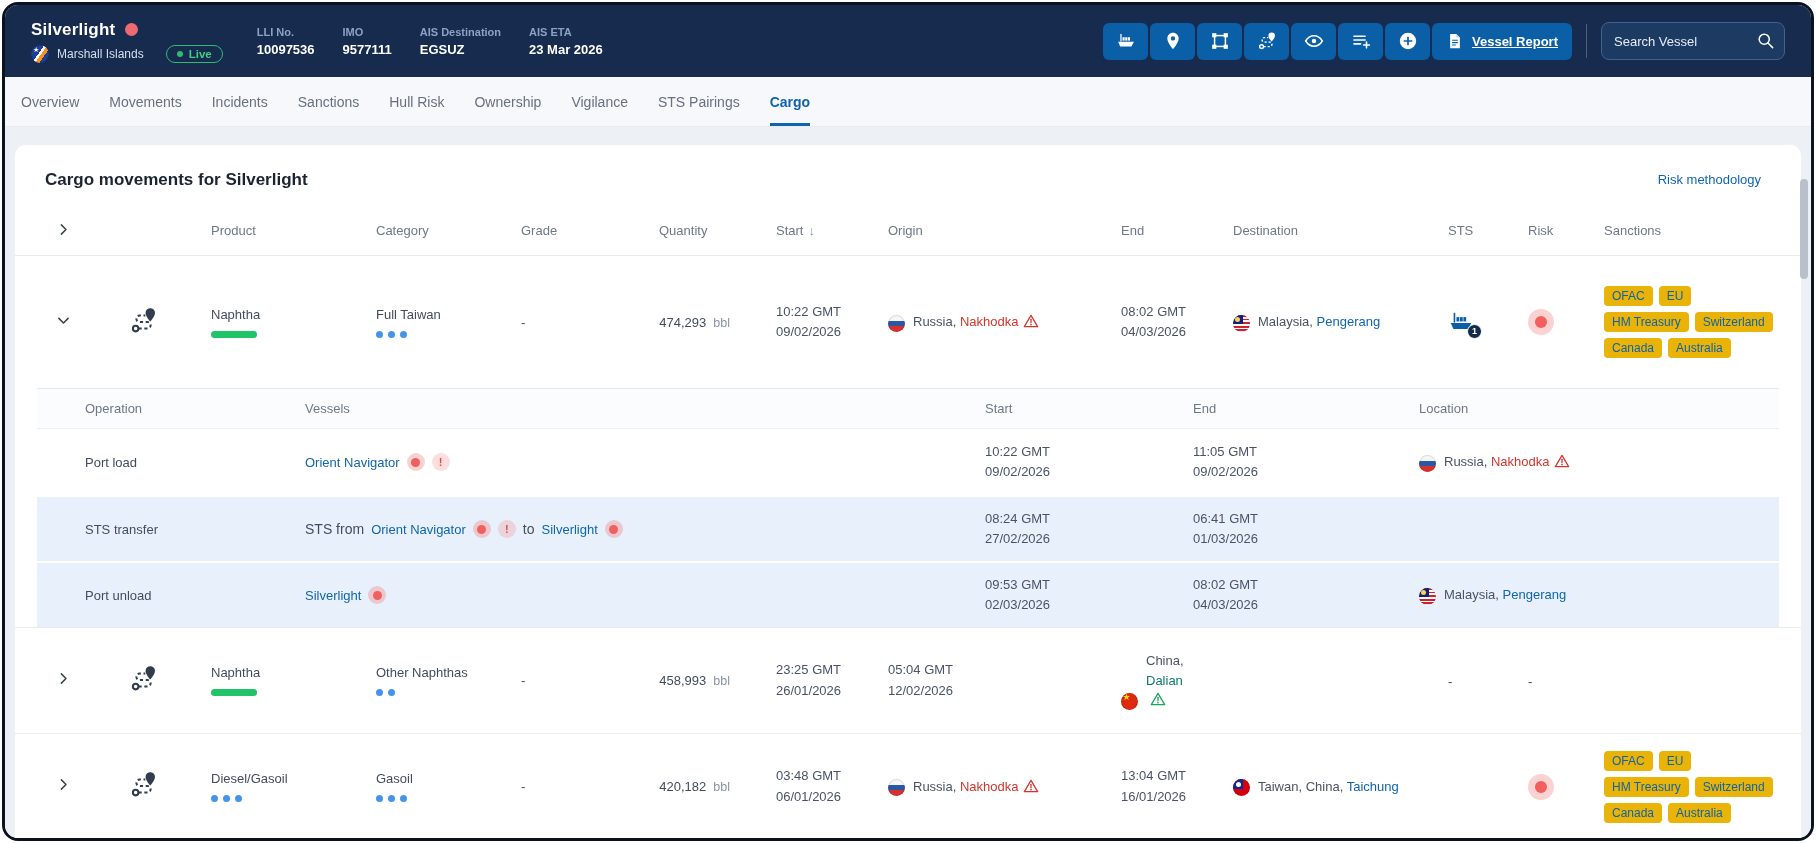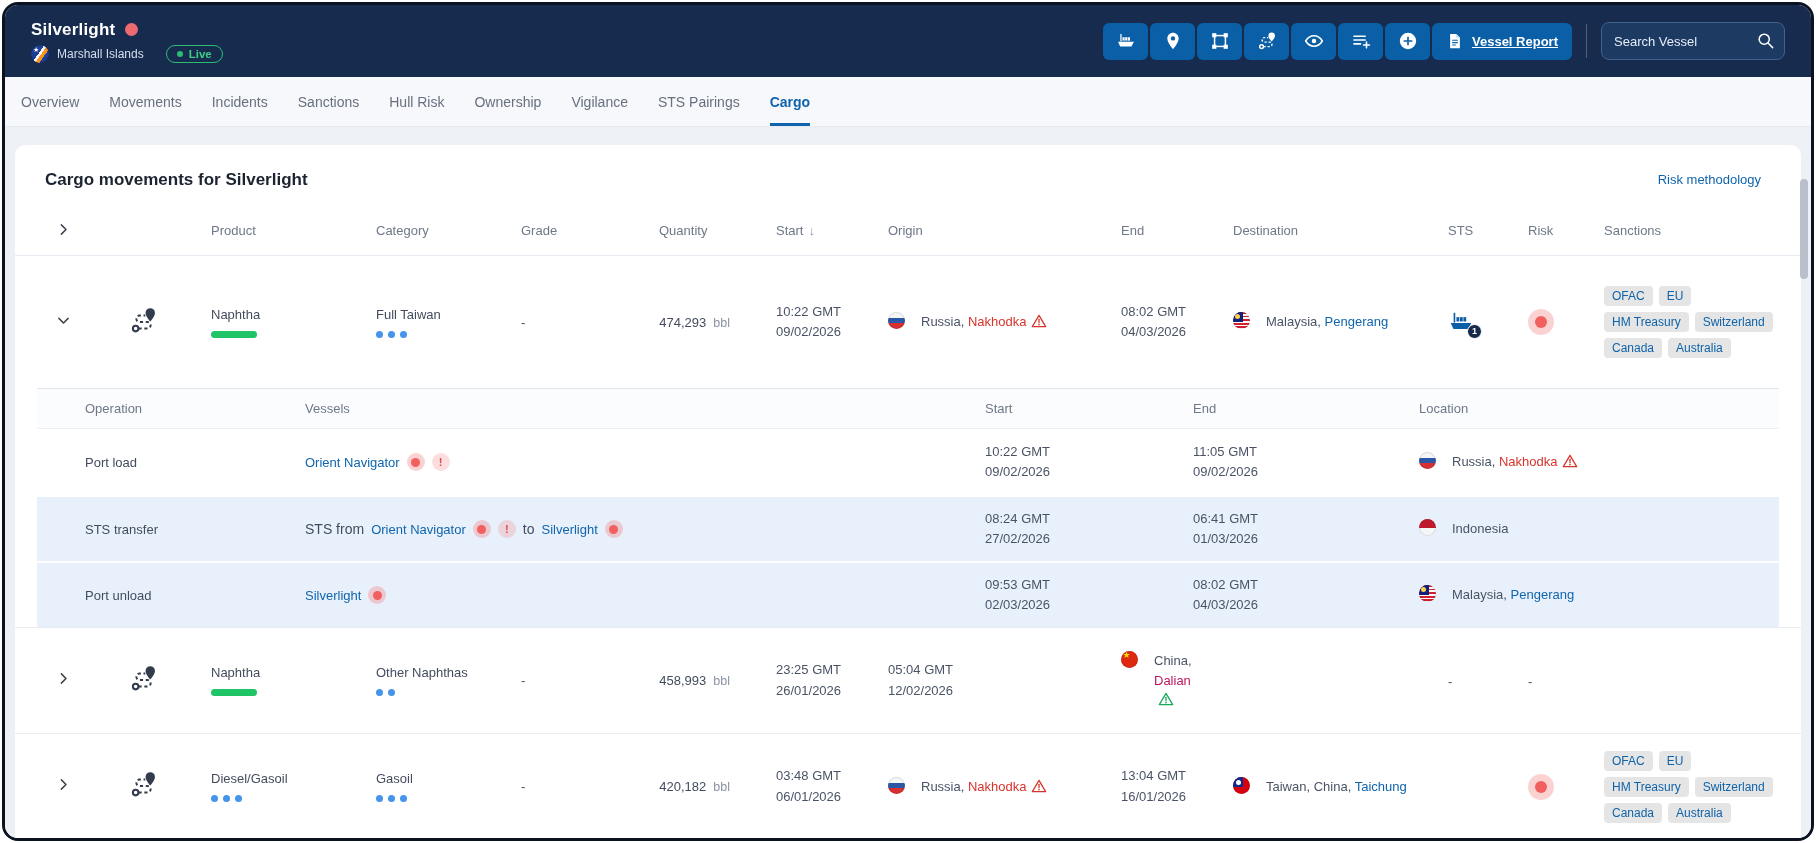"LLI No." div.info-fields { html: none -> <div> <div> <span>LLI No.</span> <span>10097536</span> </div> <div> <span>IMO</span> <span>9577111</span> </div> <div> <span>AIS Destination</span> <span>EGSUZ</span> </div> <div> <span>AIS ETA</span> <span>23 Mar 2026</span> </div> </div> }
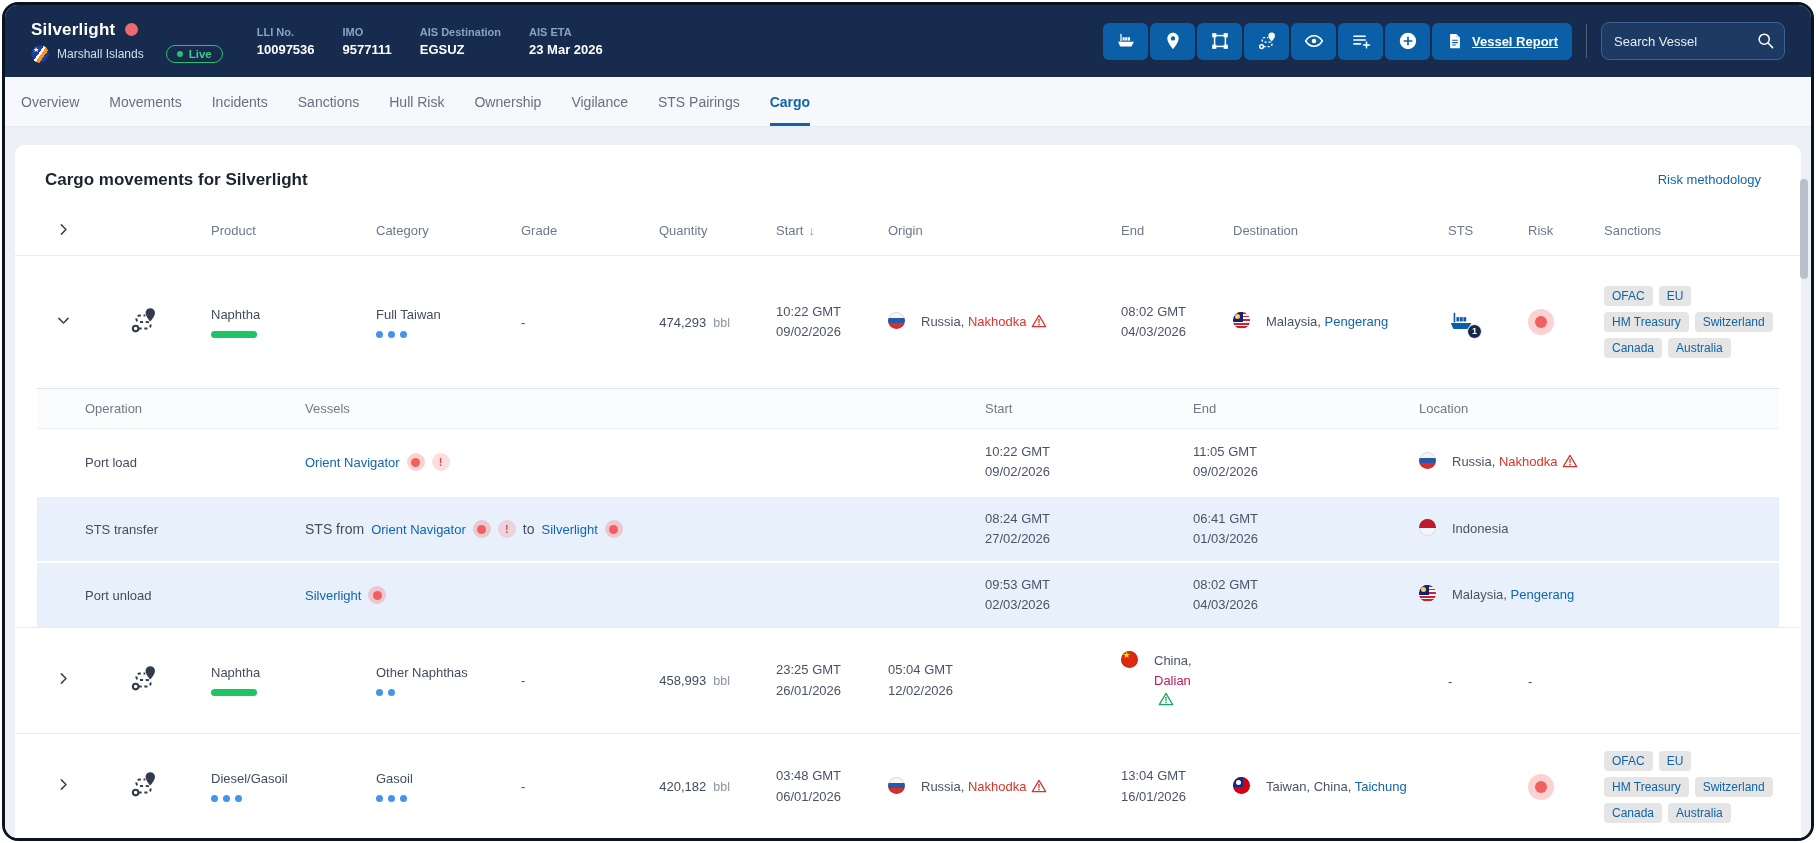"OFAC" .chip { background: #e5e5e5 -> #eab308 }
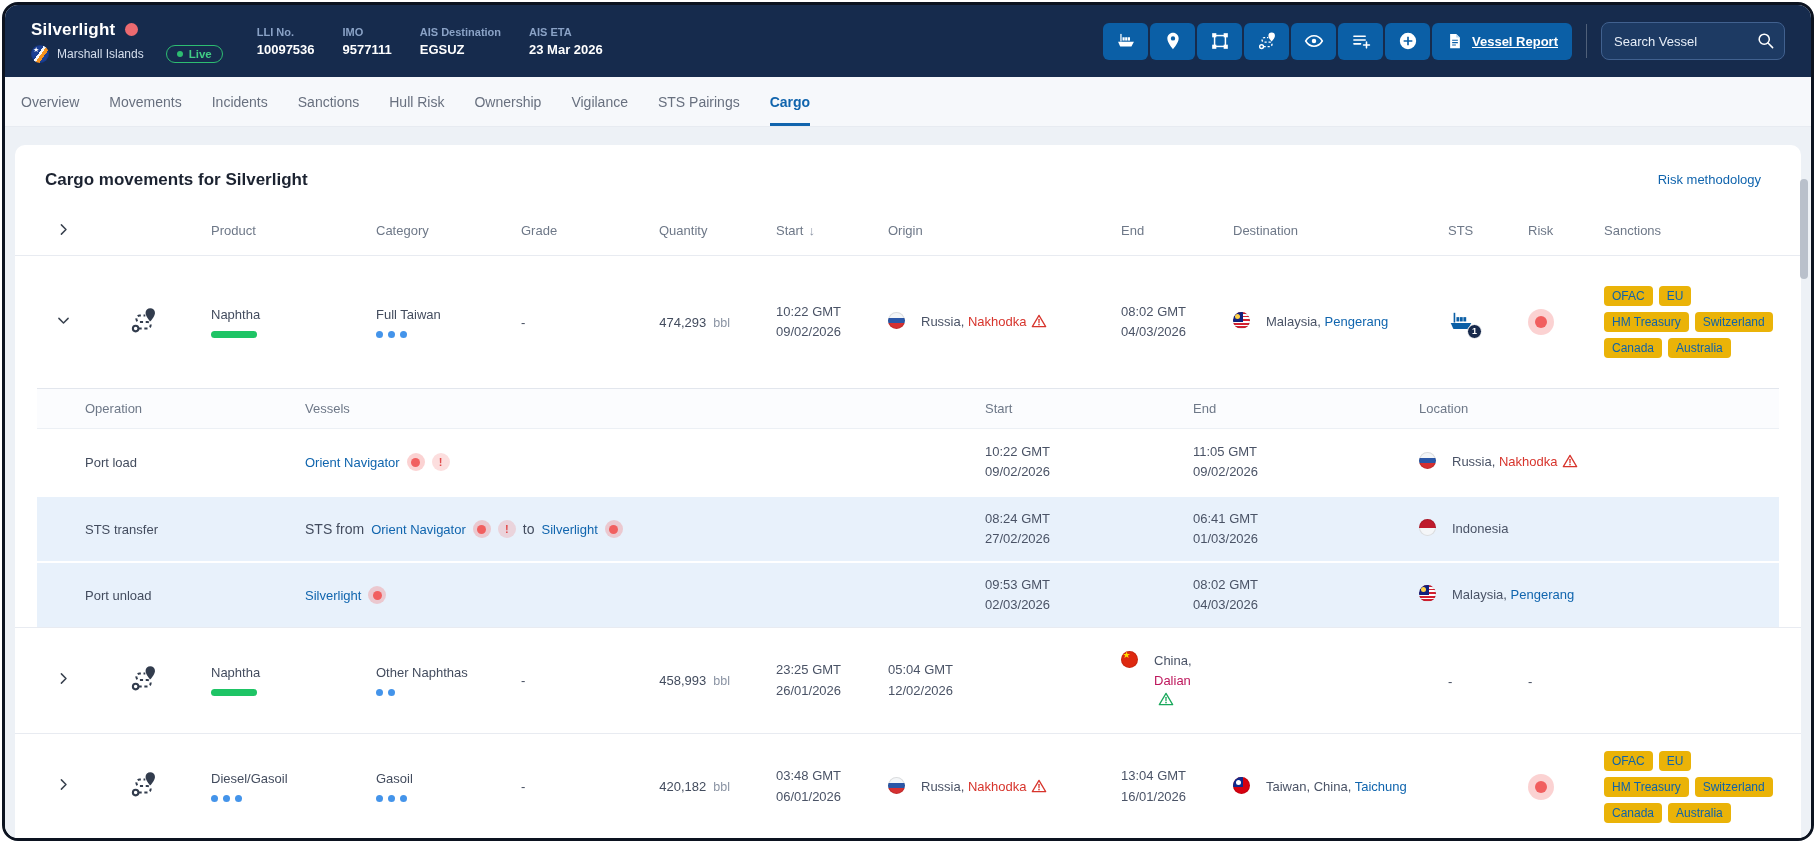"Russia, Nakhodka" .place { align-items: flex-start -> flex-end; gap: 16px -> 8px }
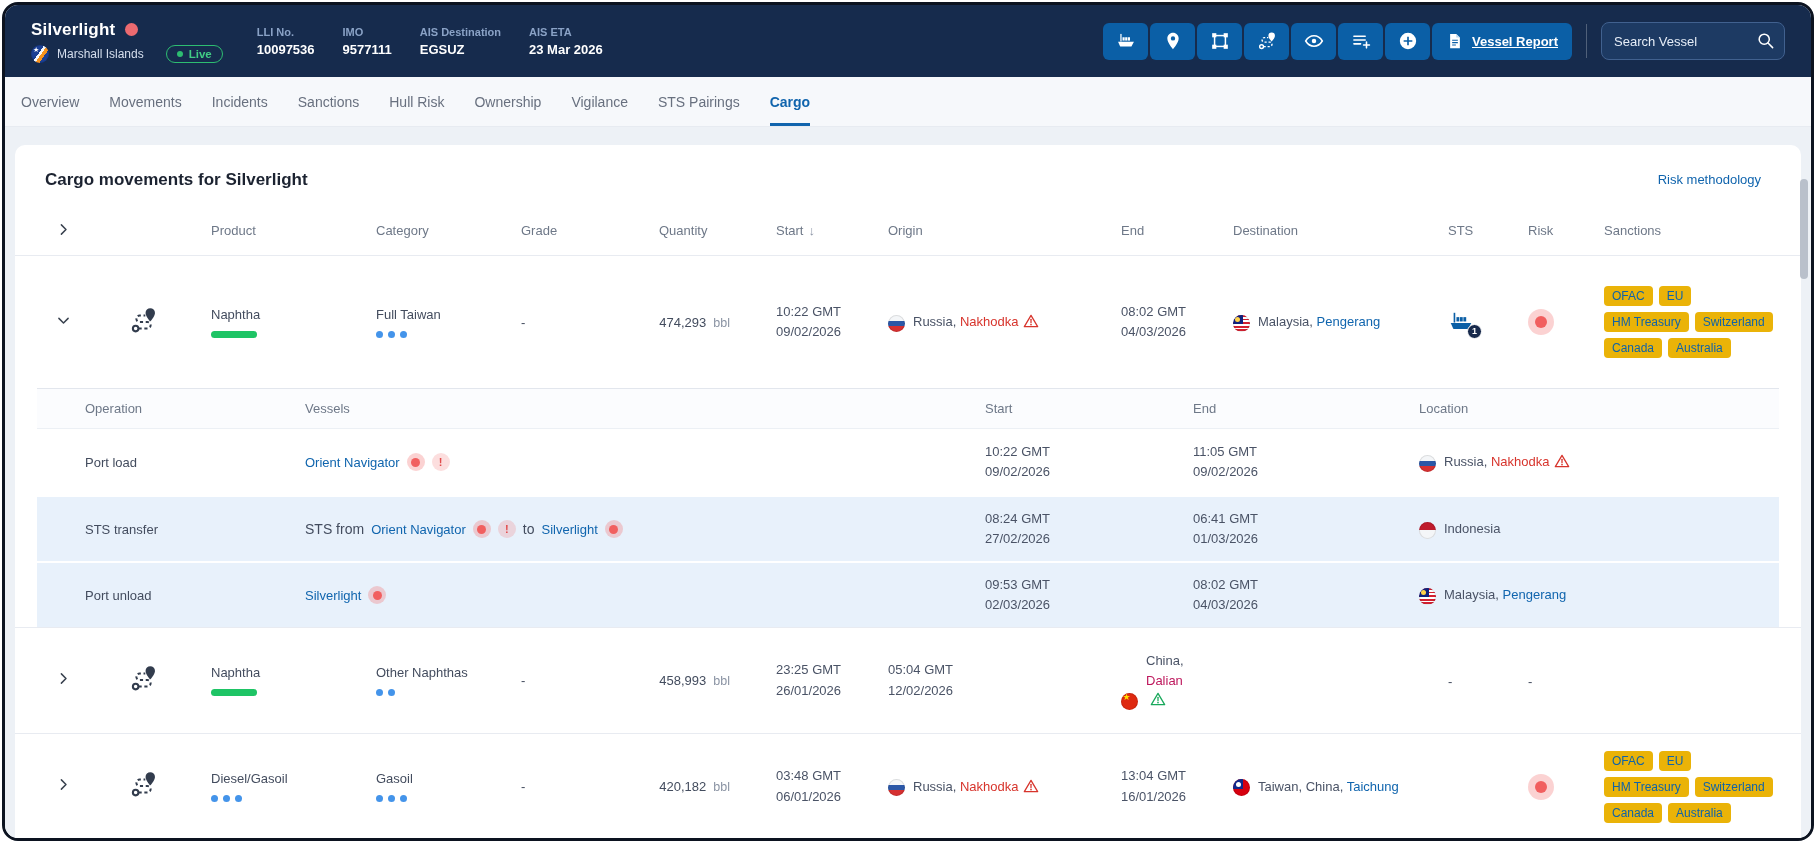"Indonesia" div.place { html: <div> <span></span> <span><span>Indonesia</span></span> </div> -> none }
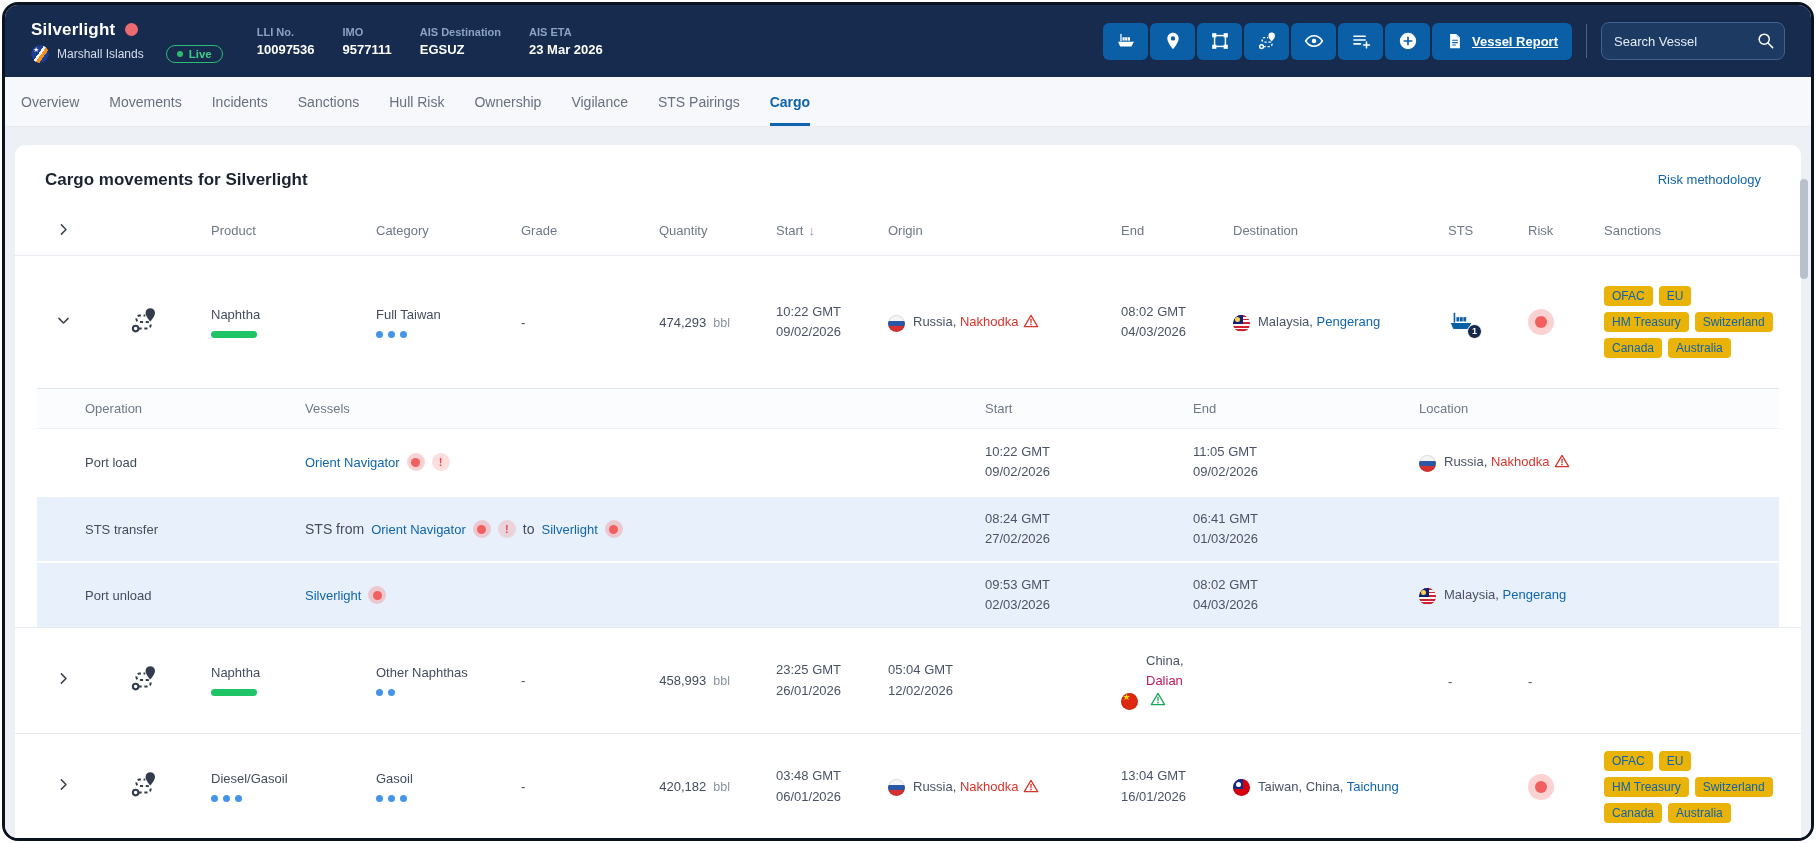"Dalian" .pl-green { color: #be185d -> #0f766e }
